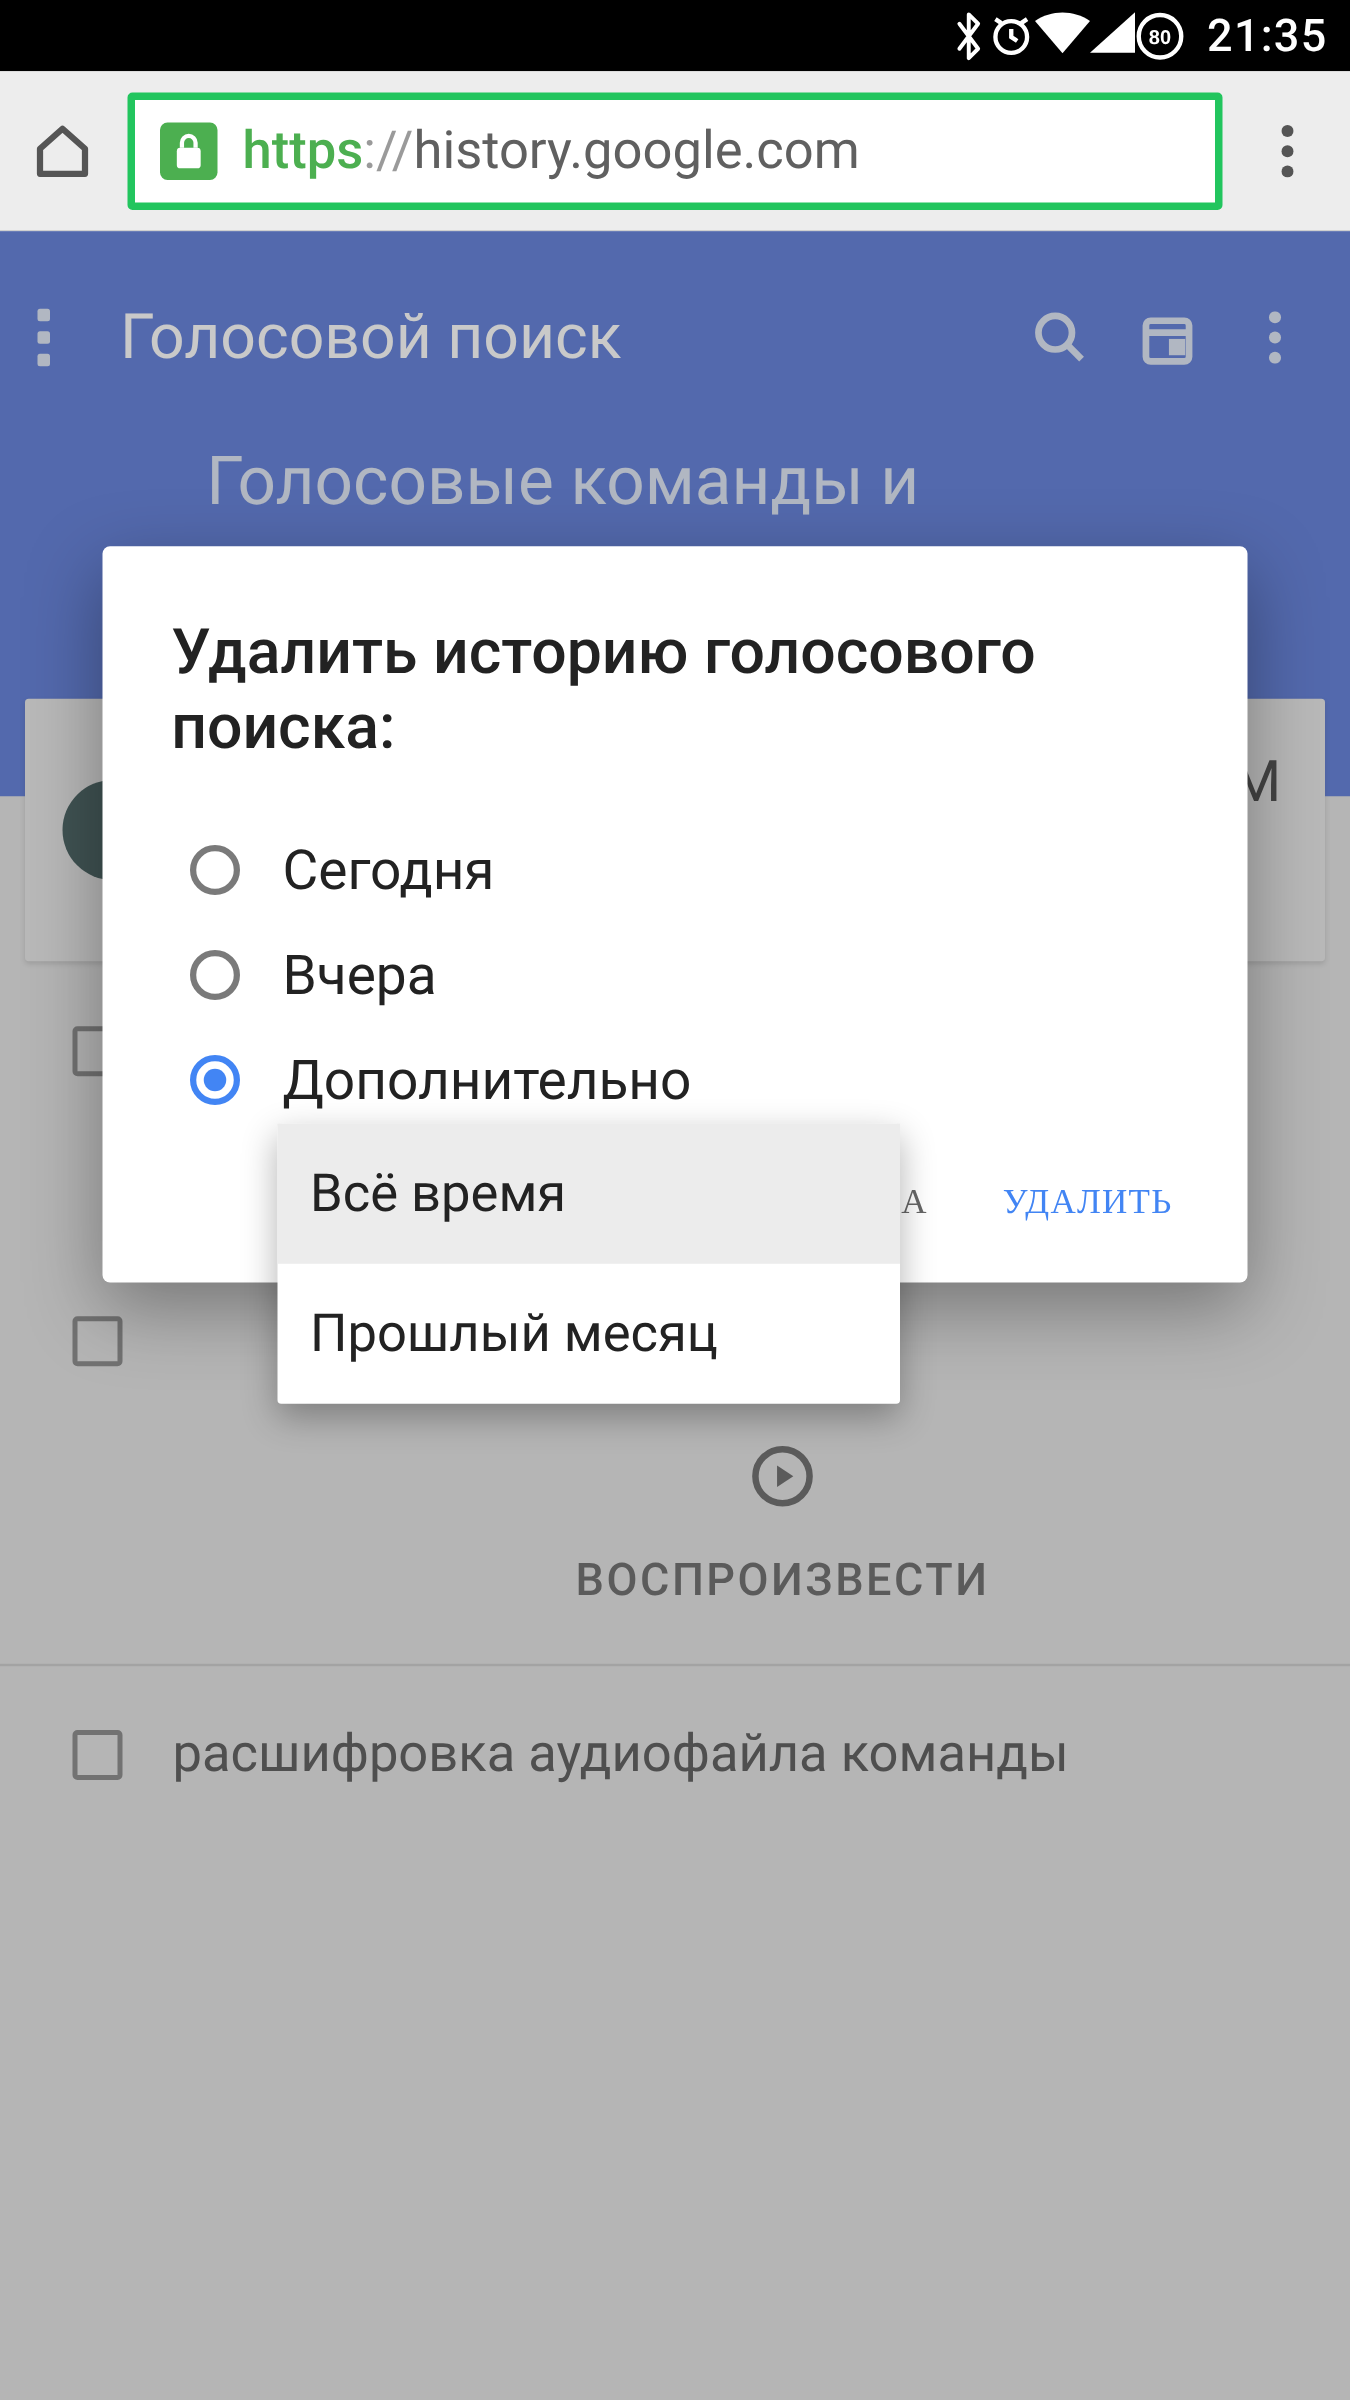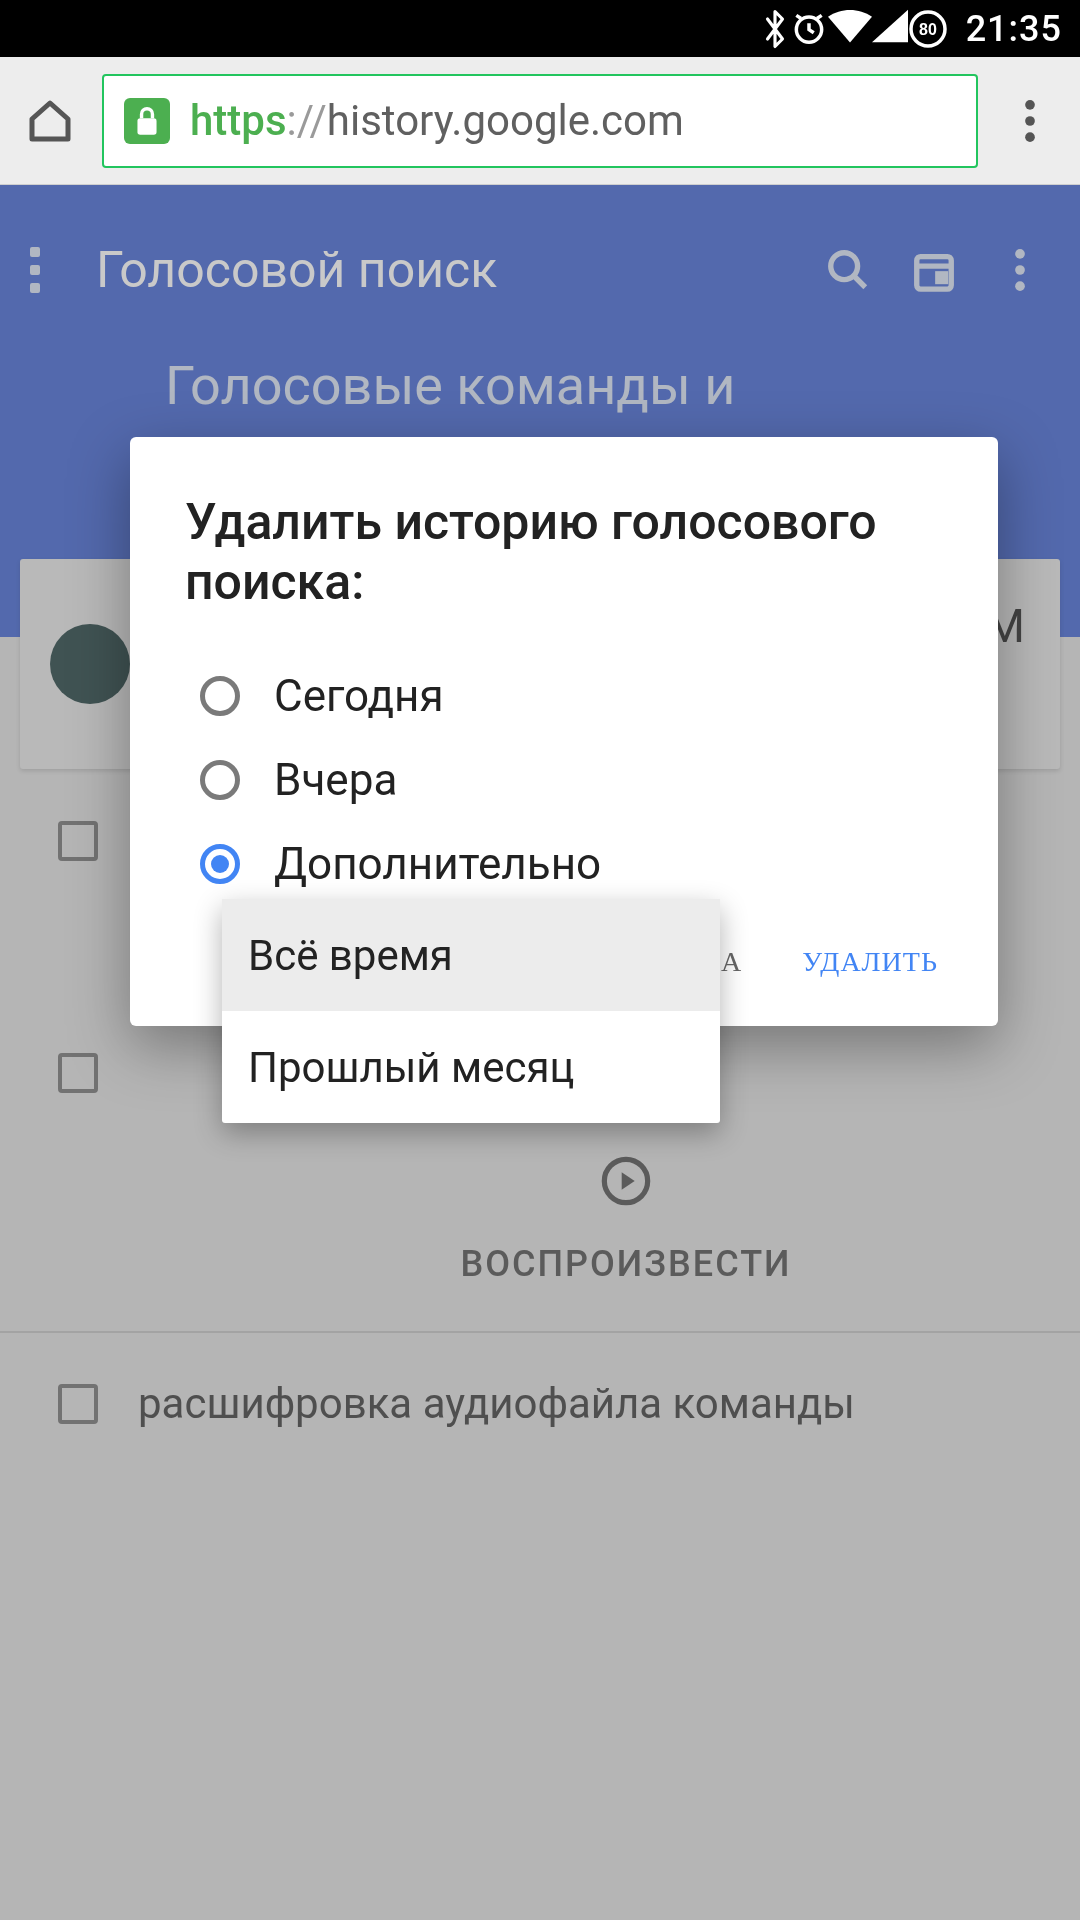"https://history.google.com" .url-field { border: 2px solid #22c55e -> 6px solid #22c55e }
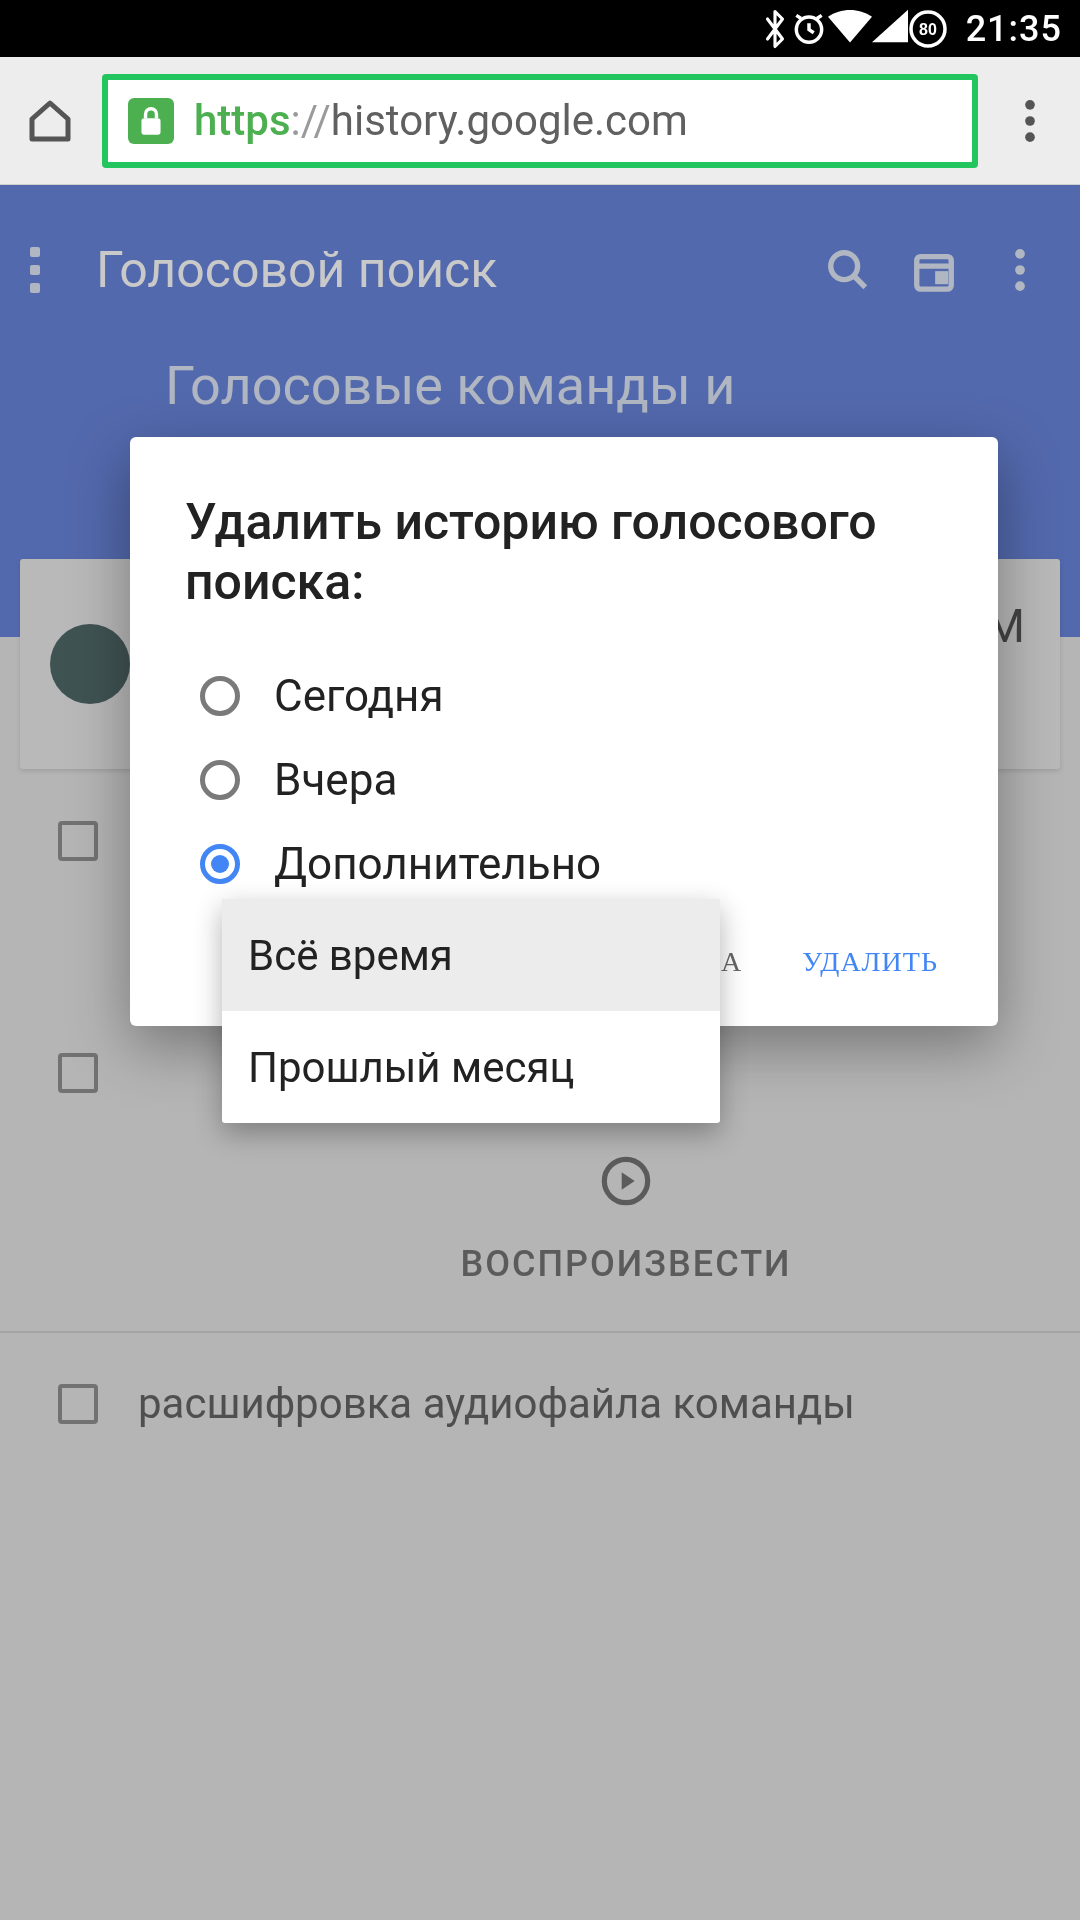"Удалить историю голосового поиска:" .dialog { margin-left: 48px -> none }
